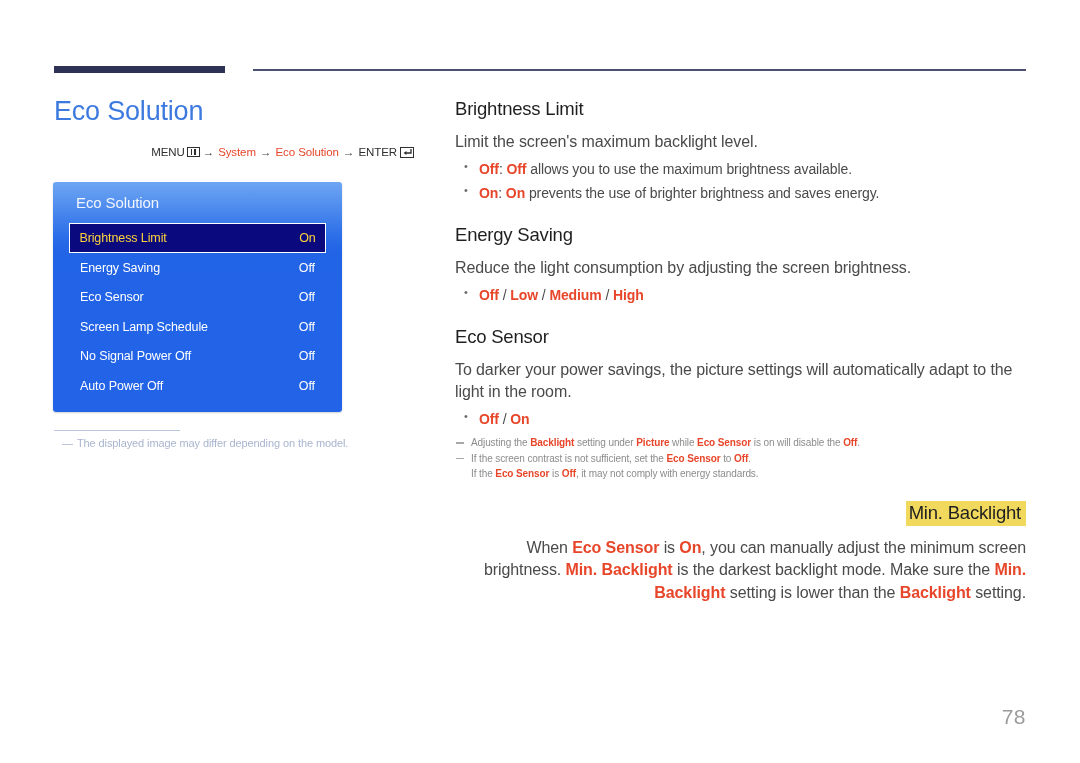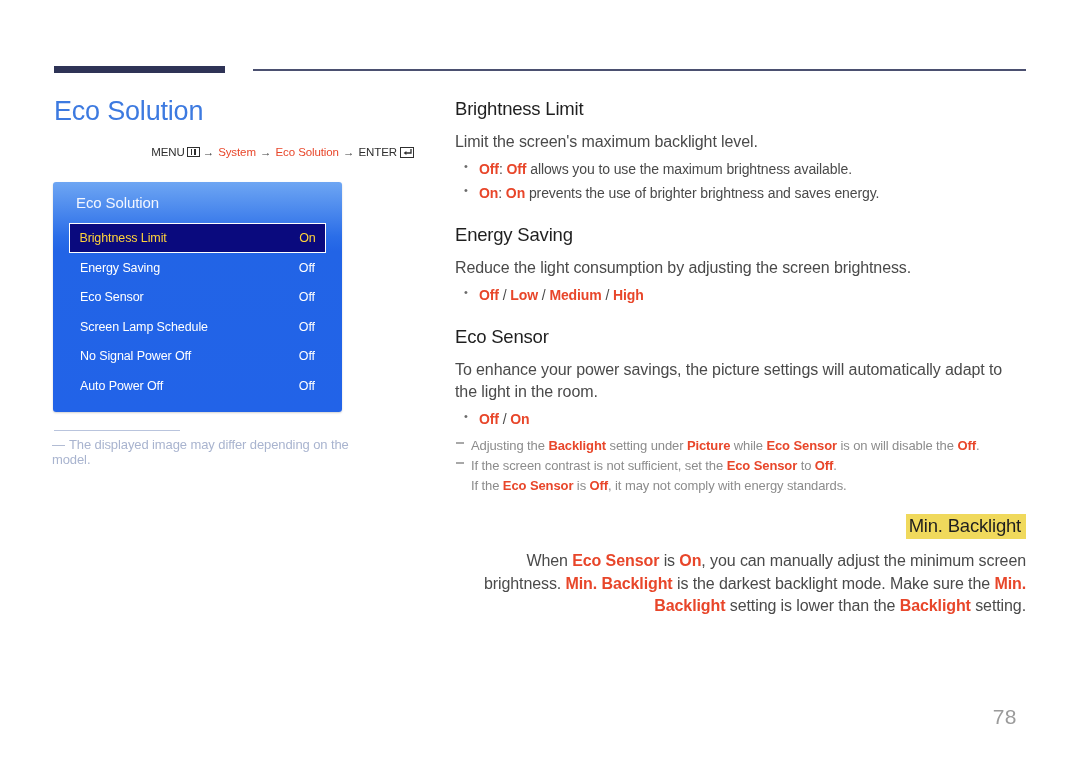"To enhance your power savings," p.body { text: enhance -> darker }
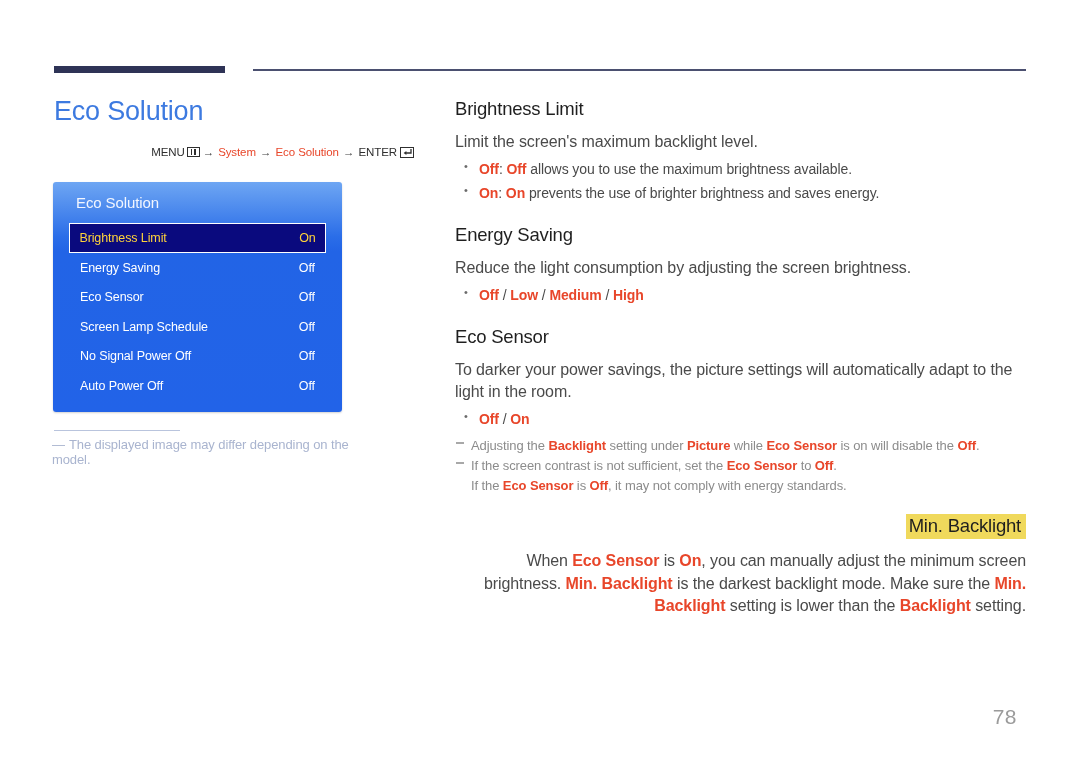"― The displayed image may" .left-note { font-size: 13px -> 11px; left: 52px -> 62px }
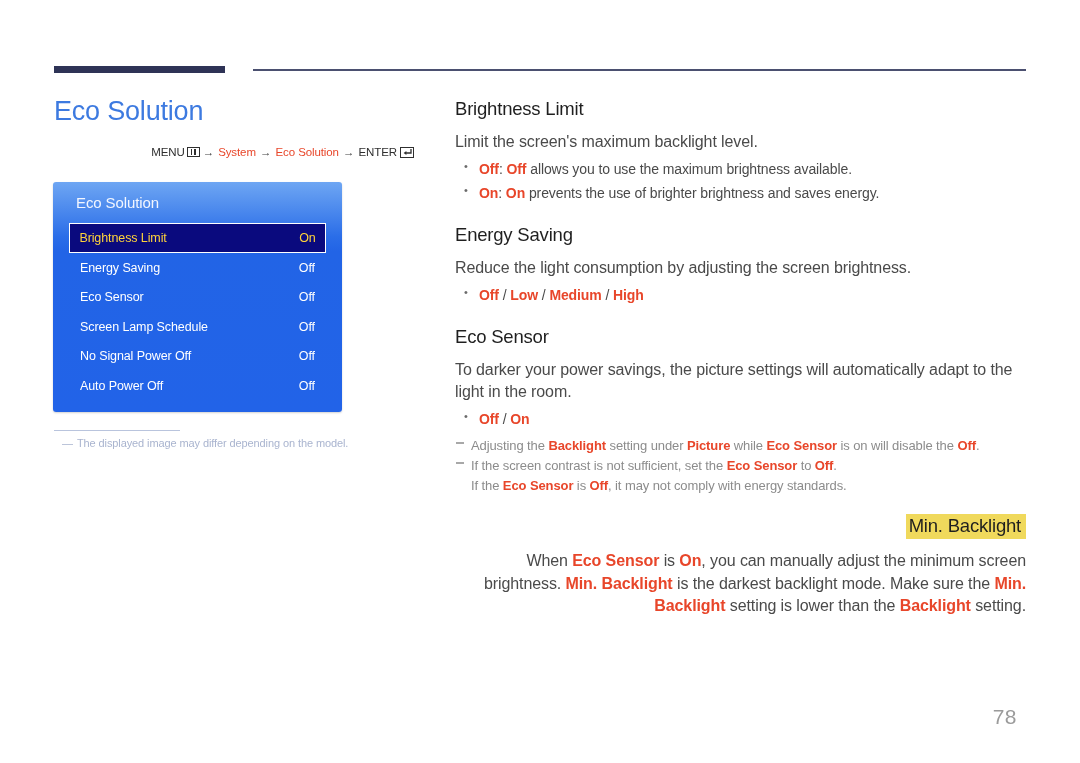"Adjusting the Backlight setting under" .note { font-size: 13px -> 10px }
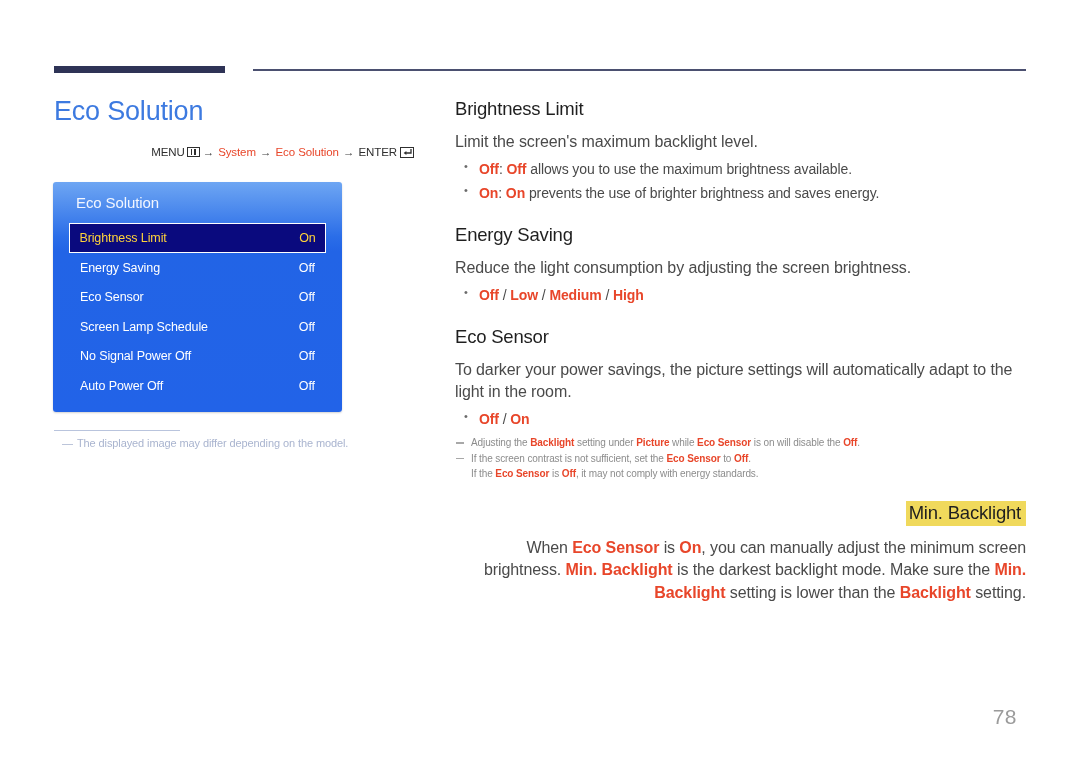"78" .page-num { right: 63px -> 54px }
